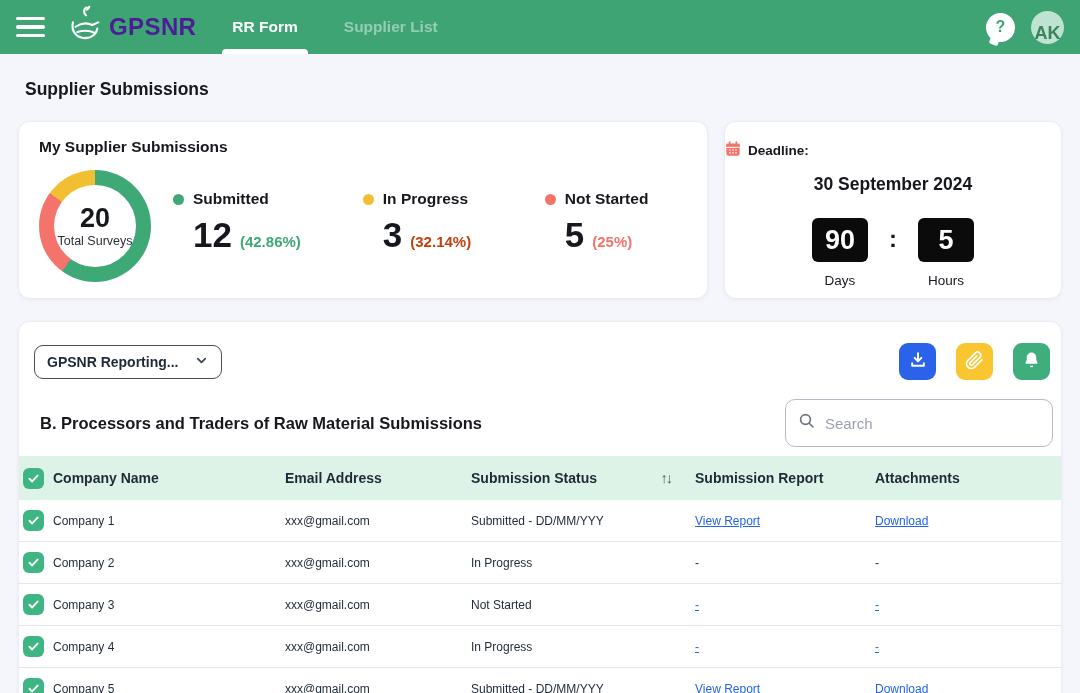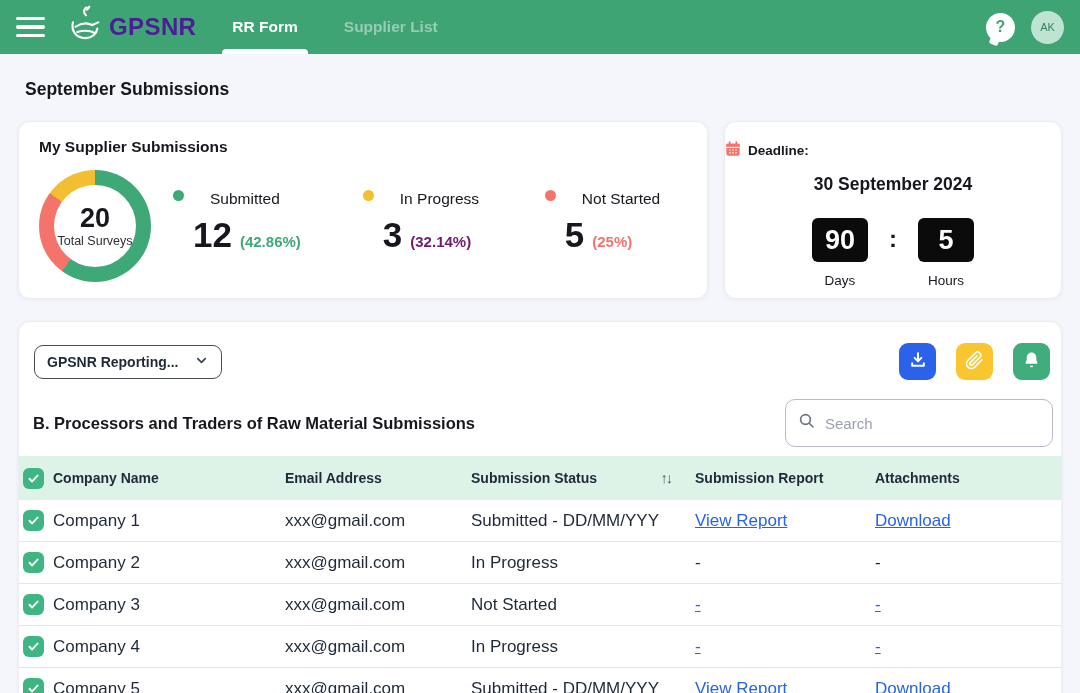"AK" .avatar { align-items: center -> flex-end; font-size: 11px -> 18px; font-weight: 400 -> 700 }
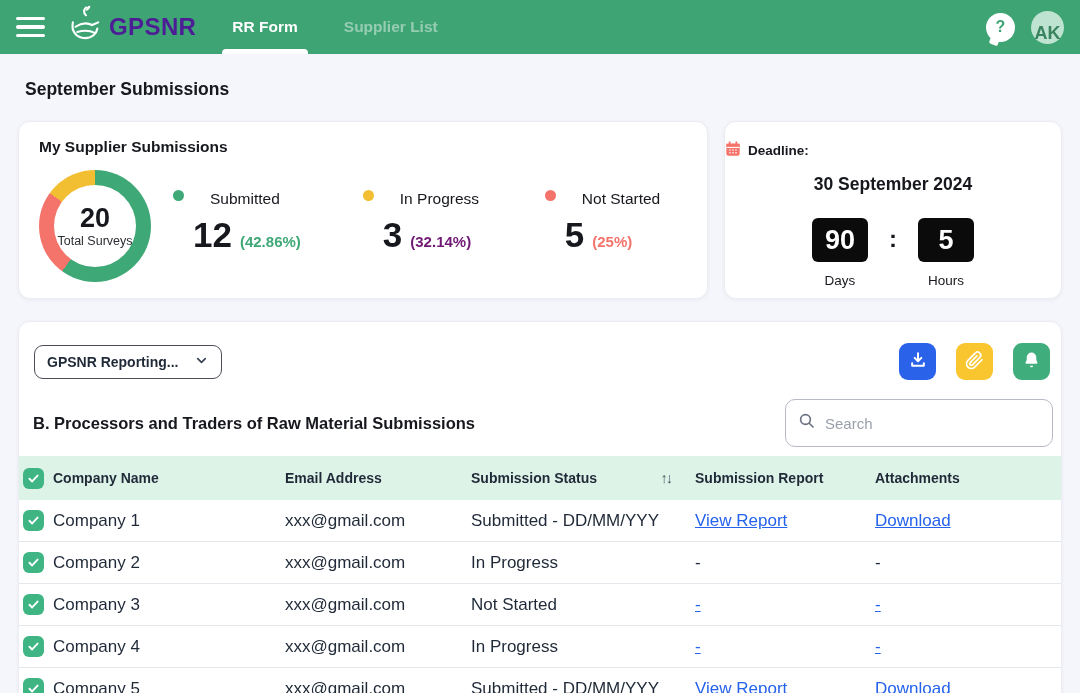"September Submissions" div.page-title { text: September -> Supplier }
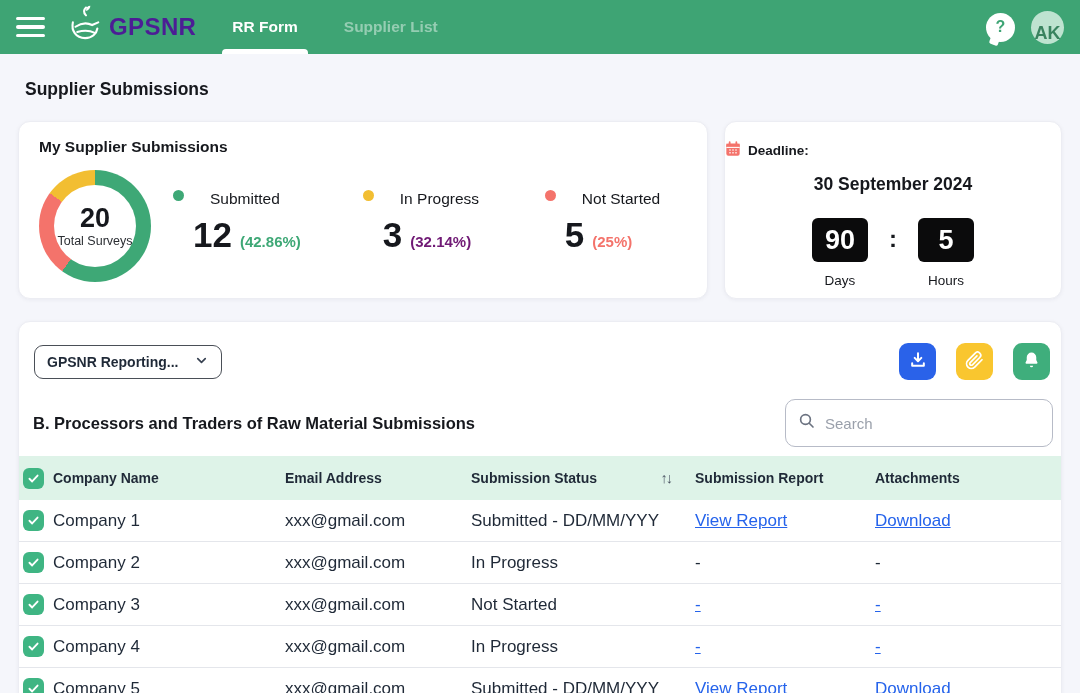"Submitted" .stat-head { align-items: none -> center; font-weight: 400 -> 700; gap: 26px -> 9px }
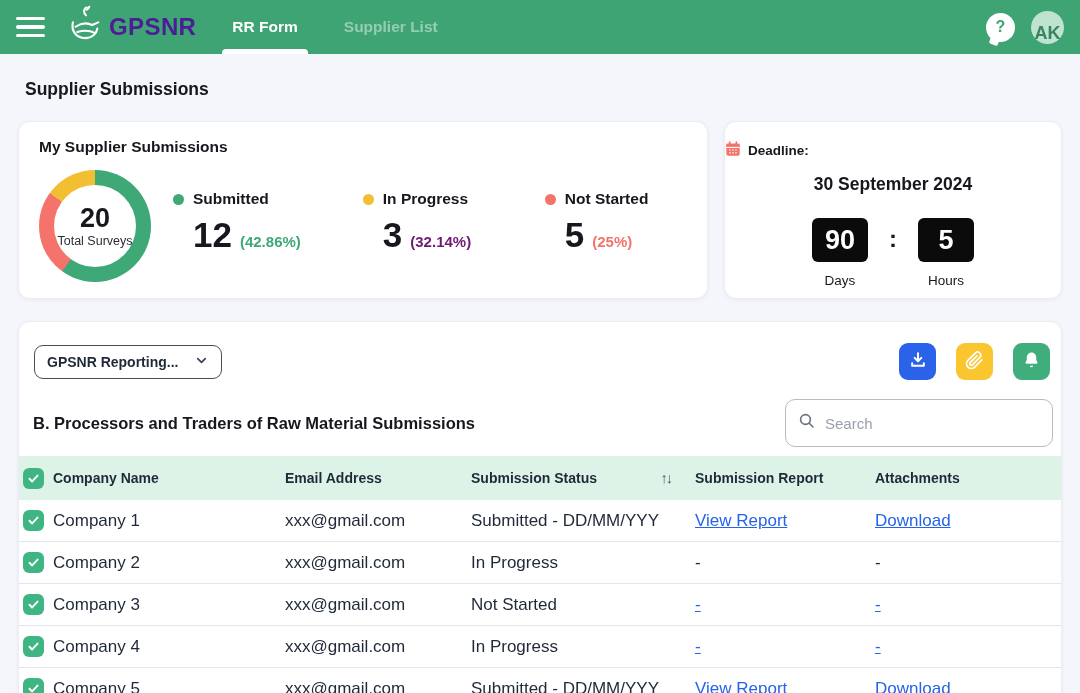"(32.14%)" span.stat-percent { color: #701a75 -> #c2410c }
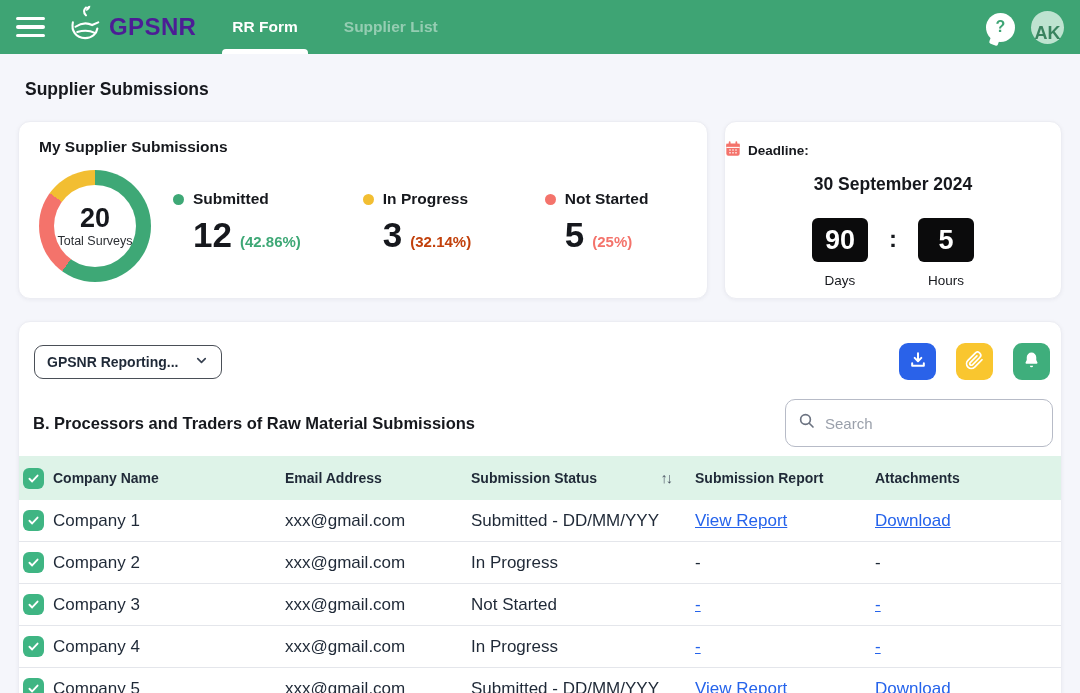"B. Processors and Traders of" .section-row { padding: 0 8px 0 14px -> 0 8px 0 21px }
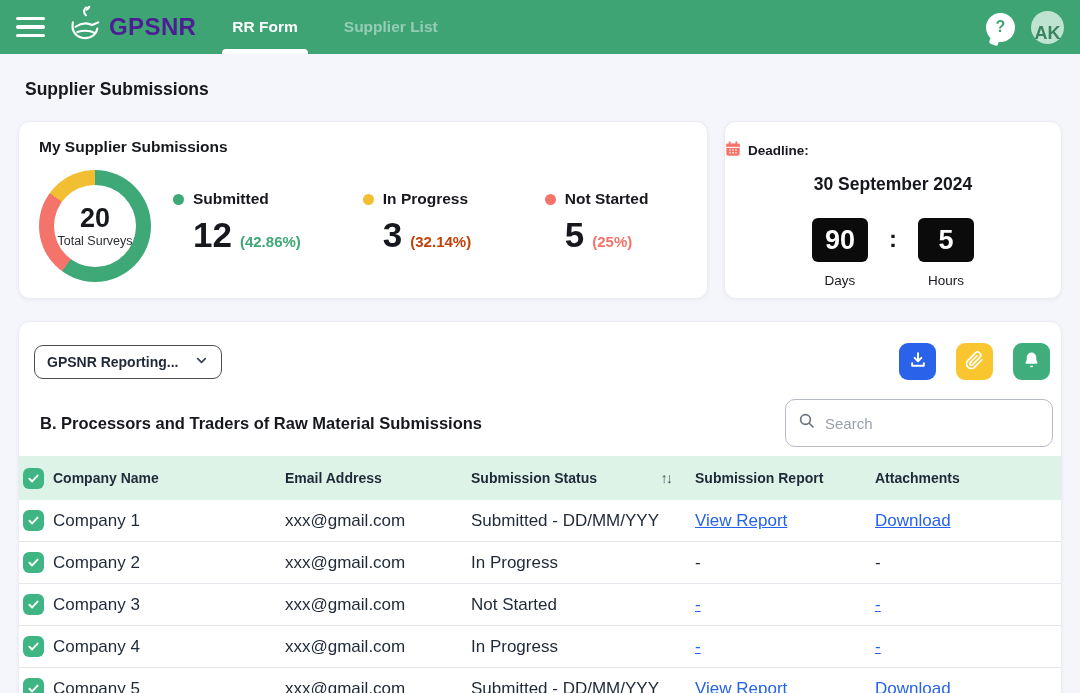"Company 1" .cell { font-size: 17px -> 12px }
